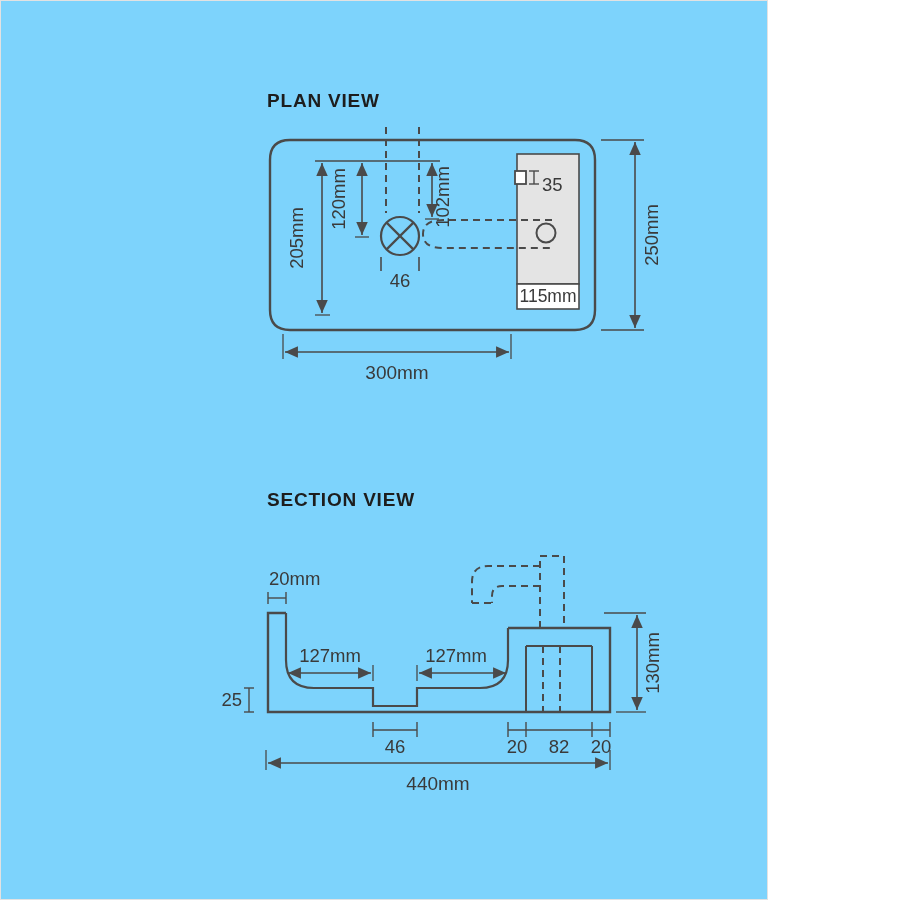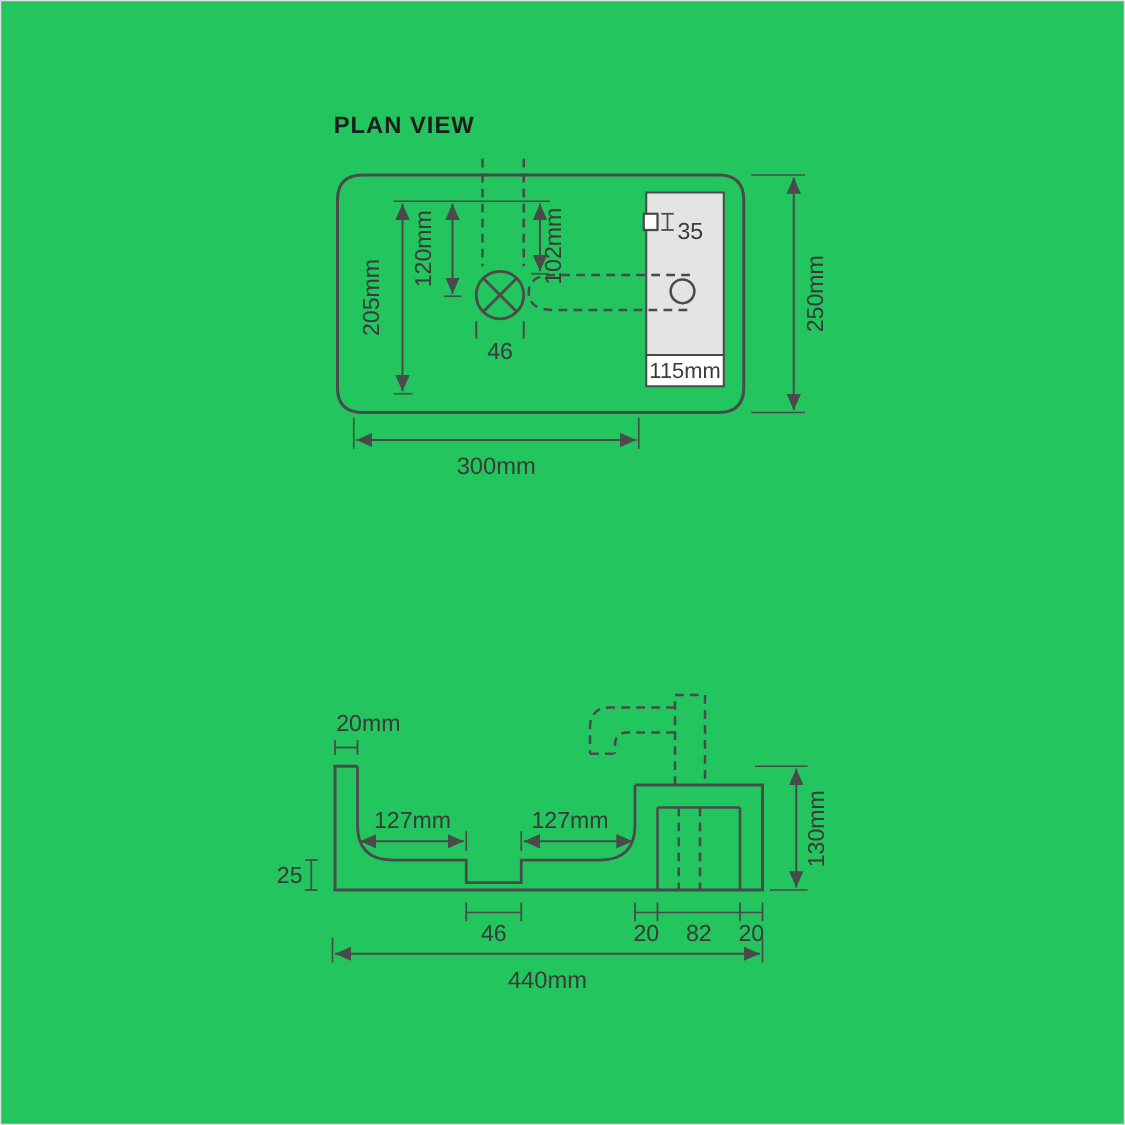"PLAN VIEW" .canvas { background: #22c55e -> #7dd3fc; width: 900px -> 768px }
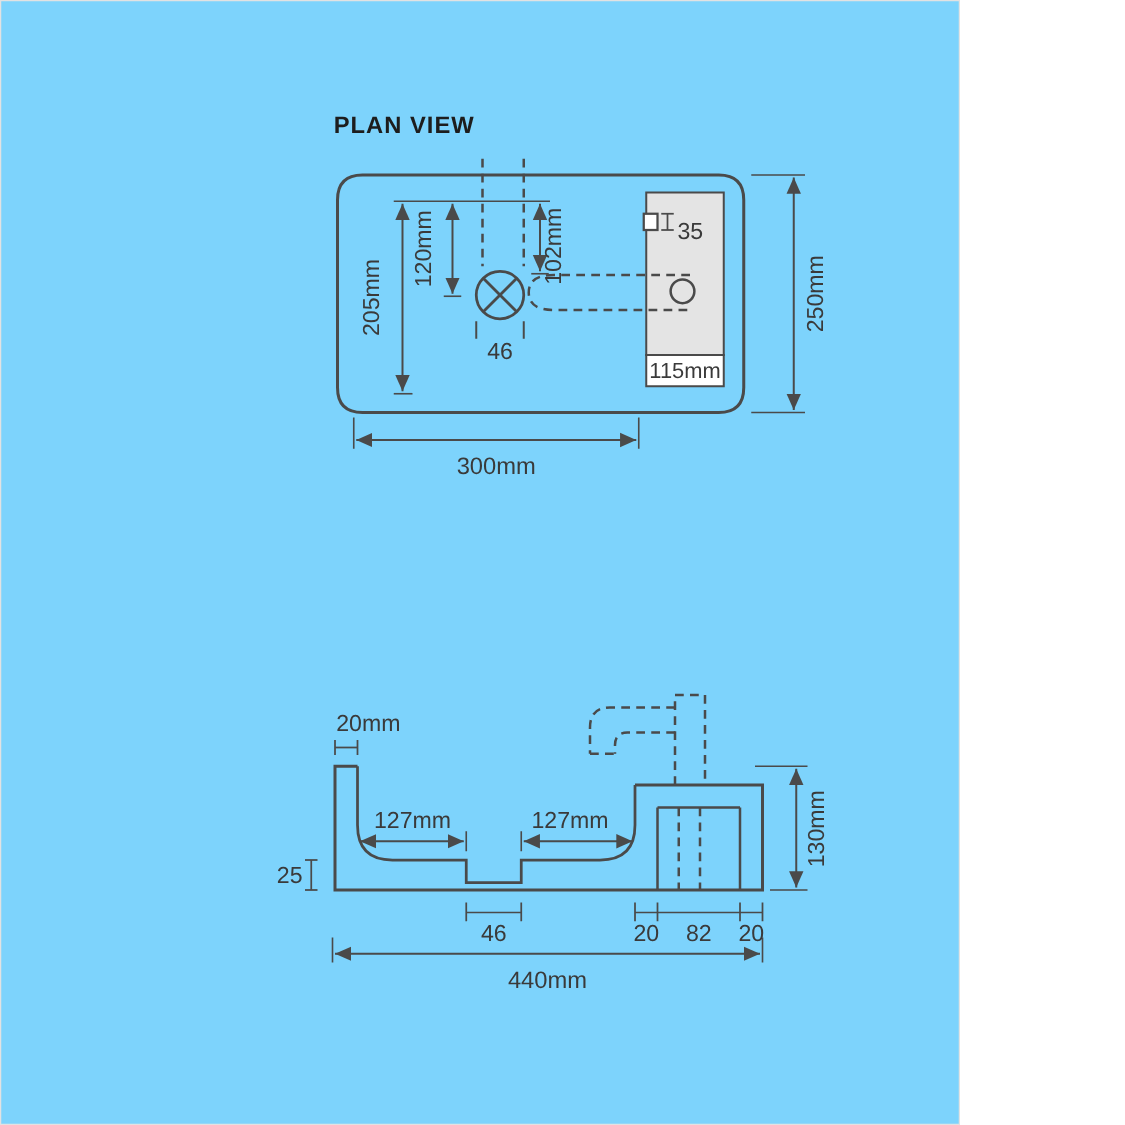"SECTION VIEW" div.view-title { html: none -> <div>SECTION VIEW</div> }
